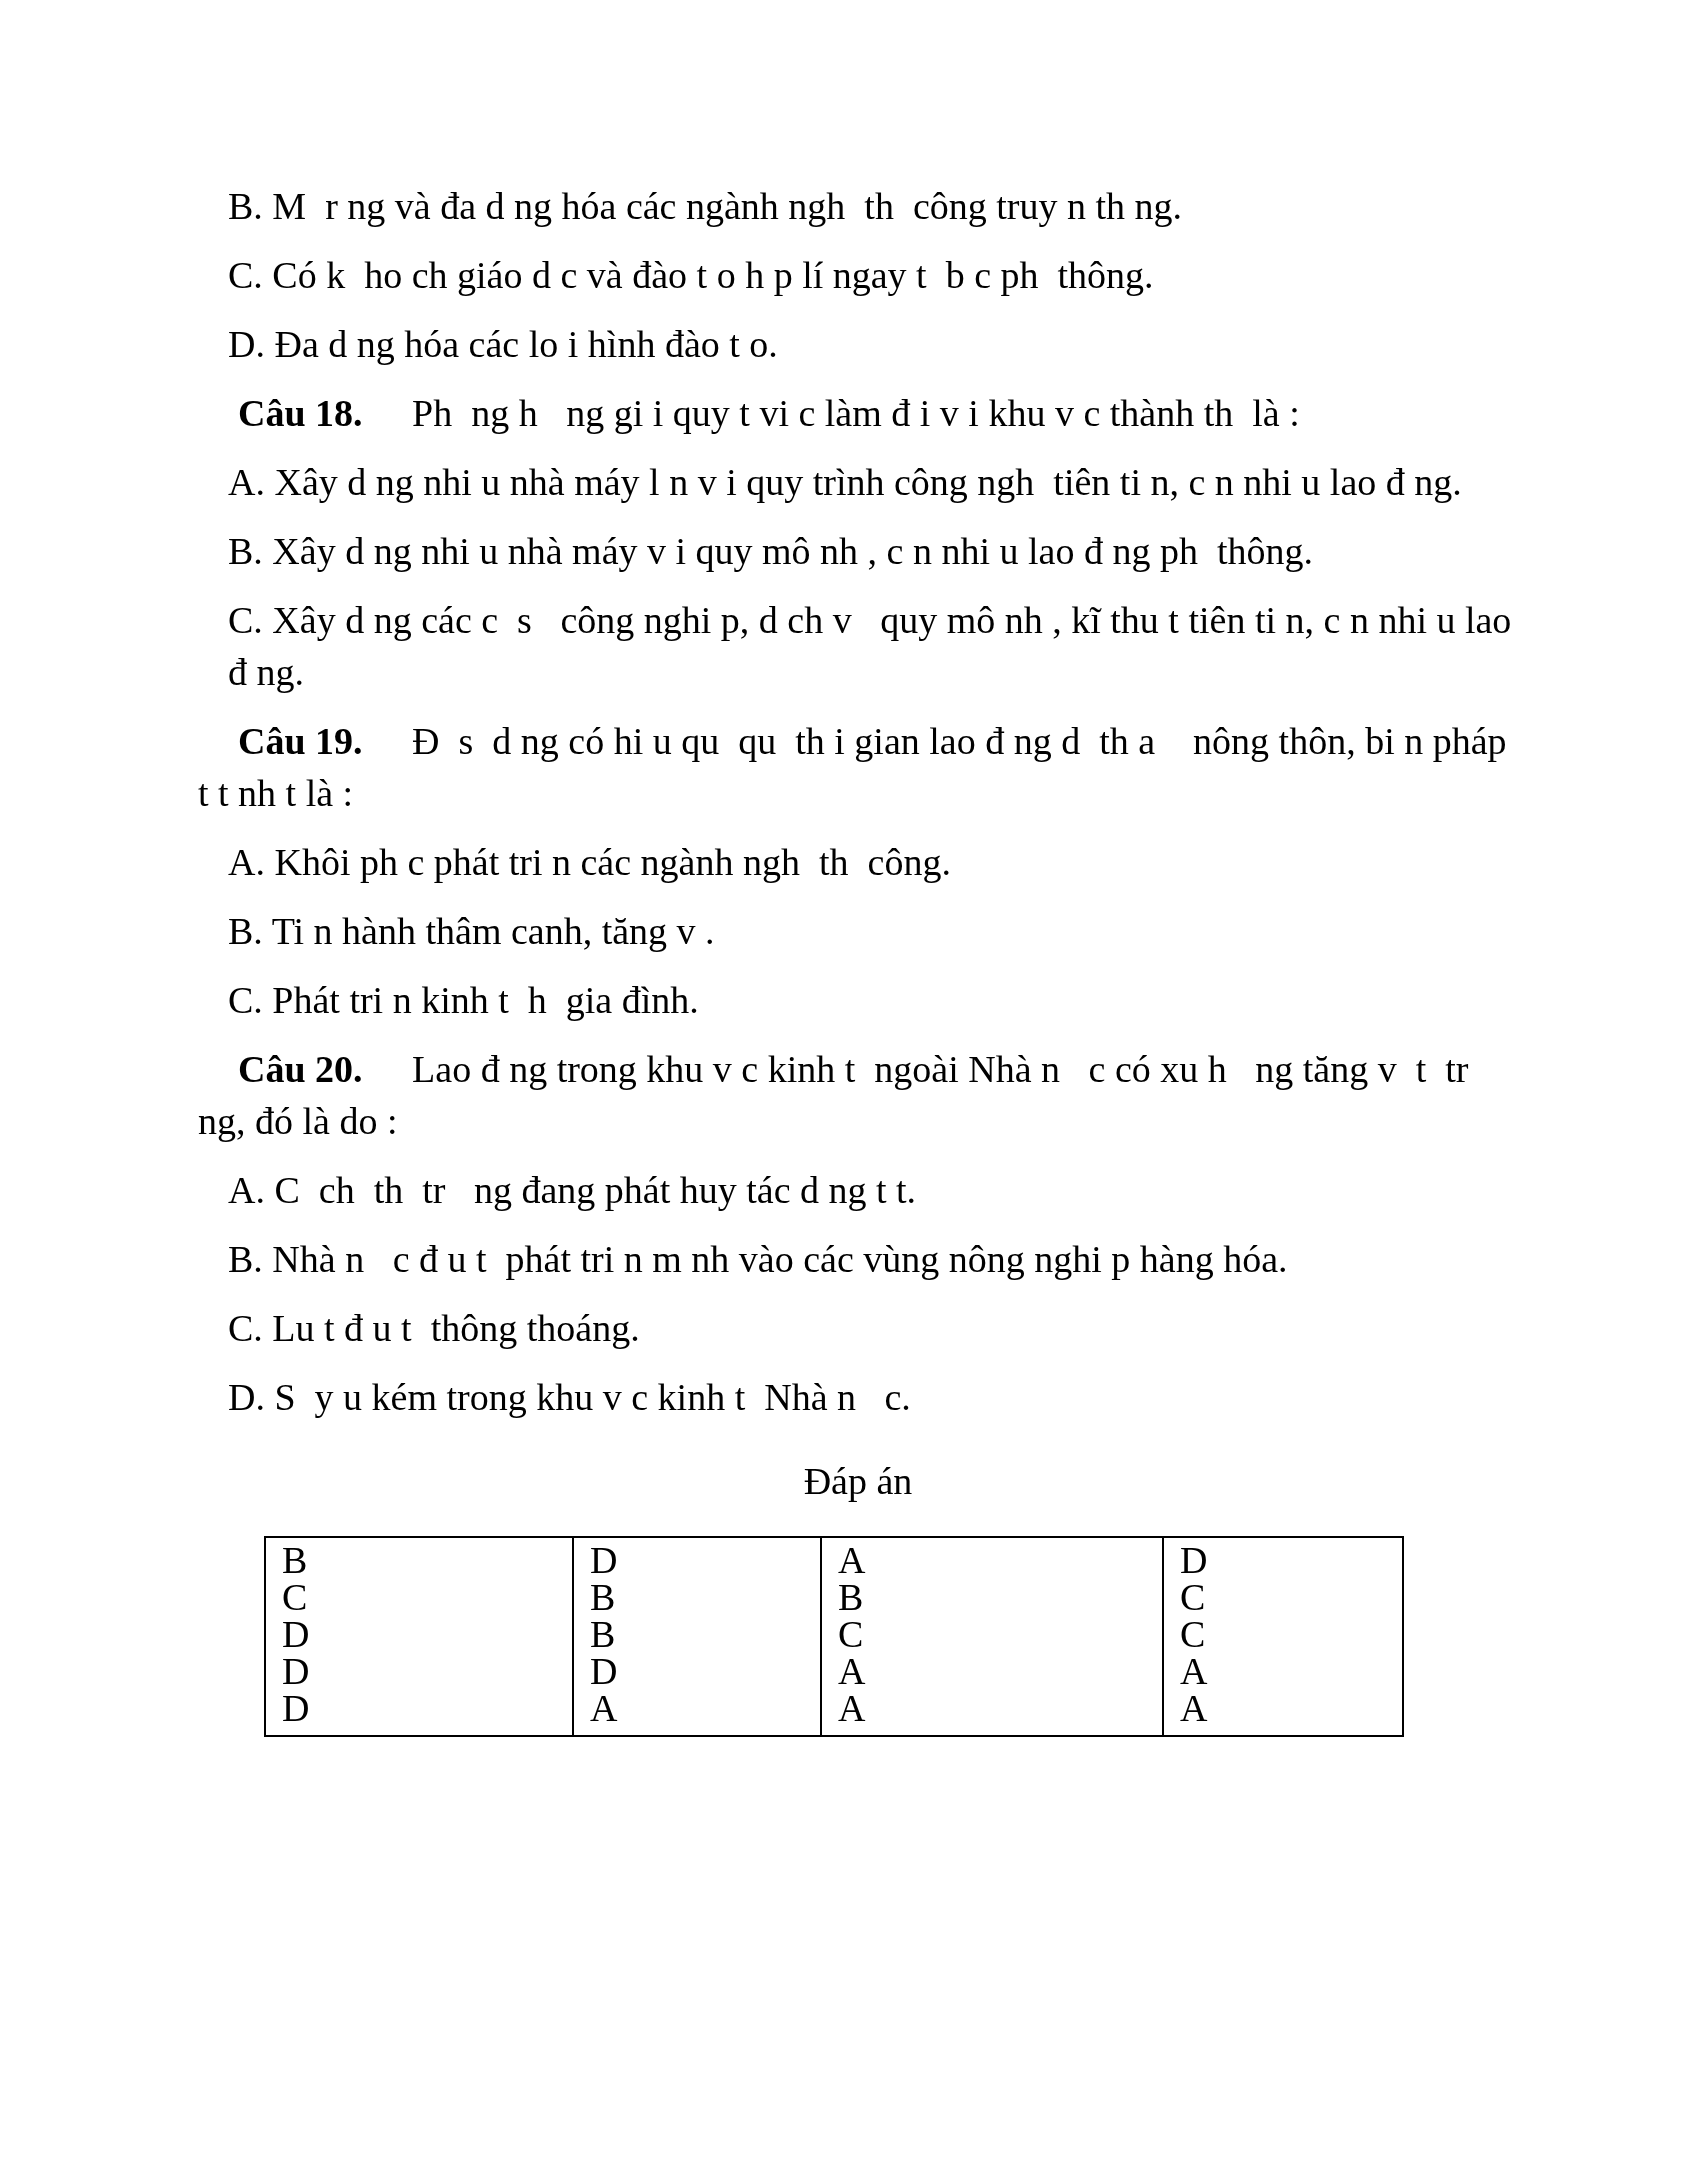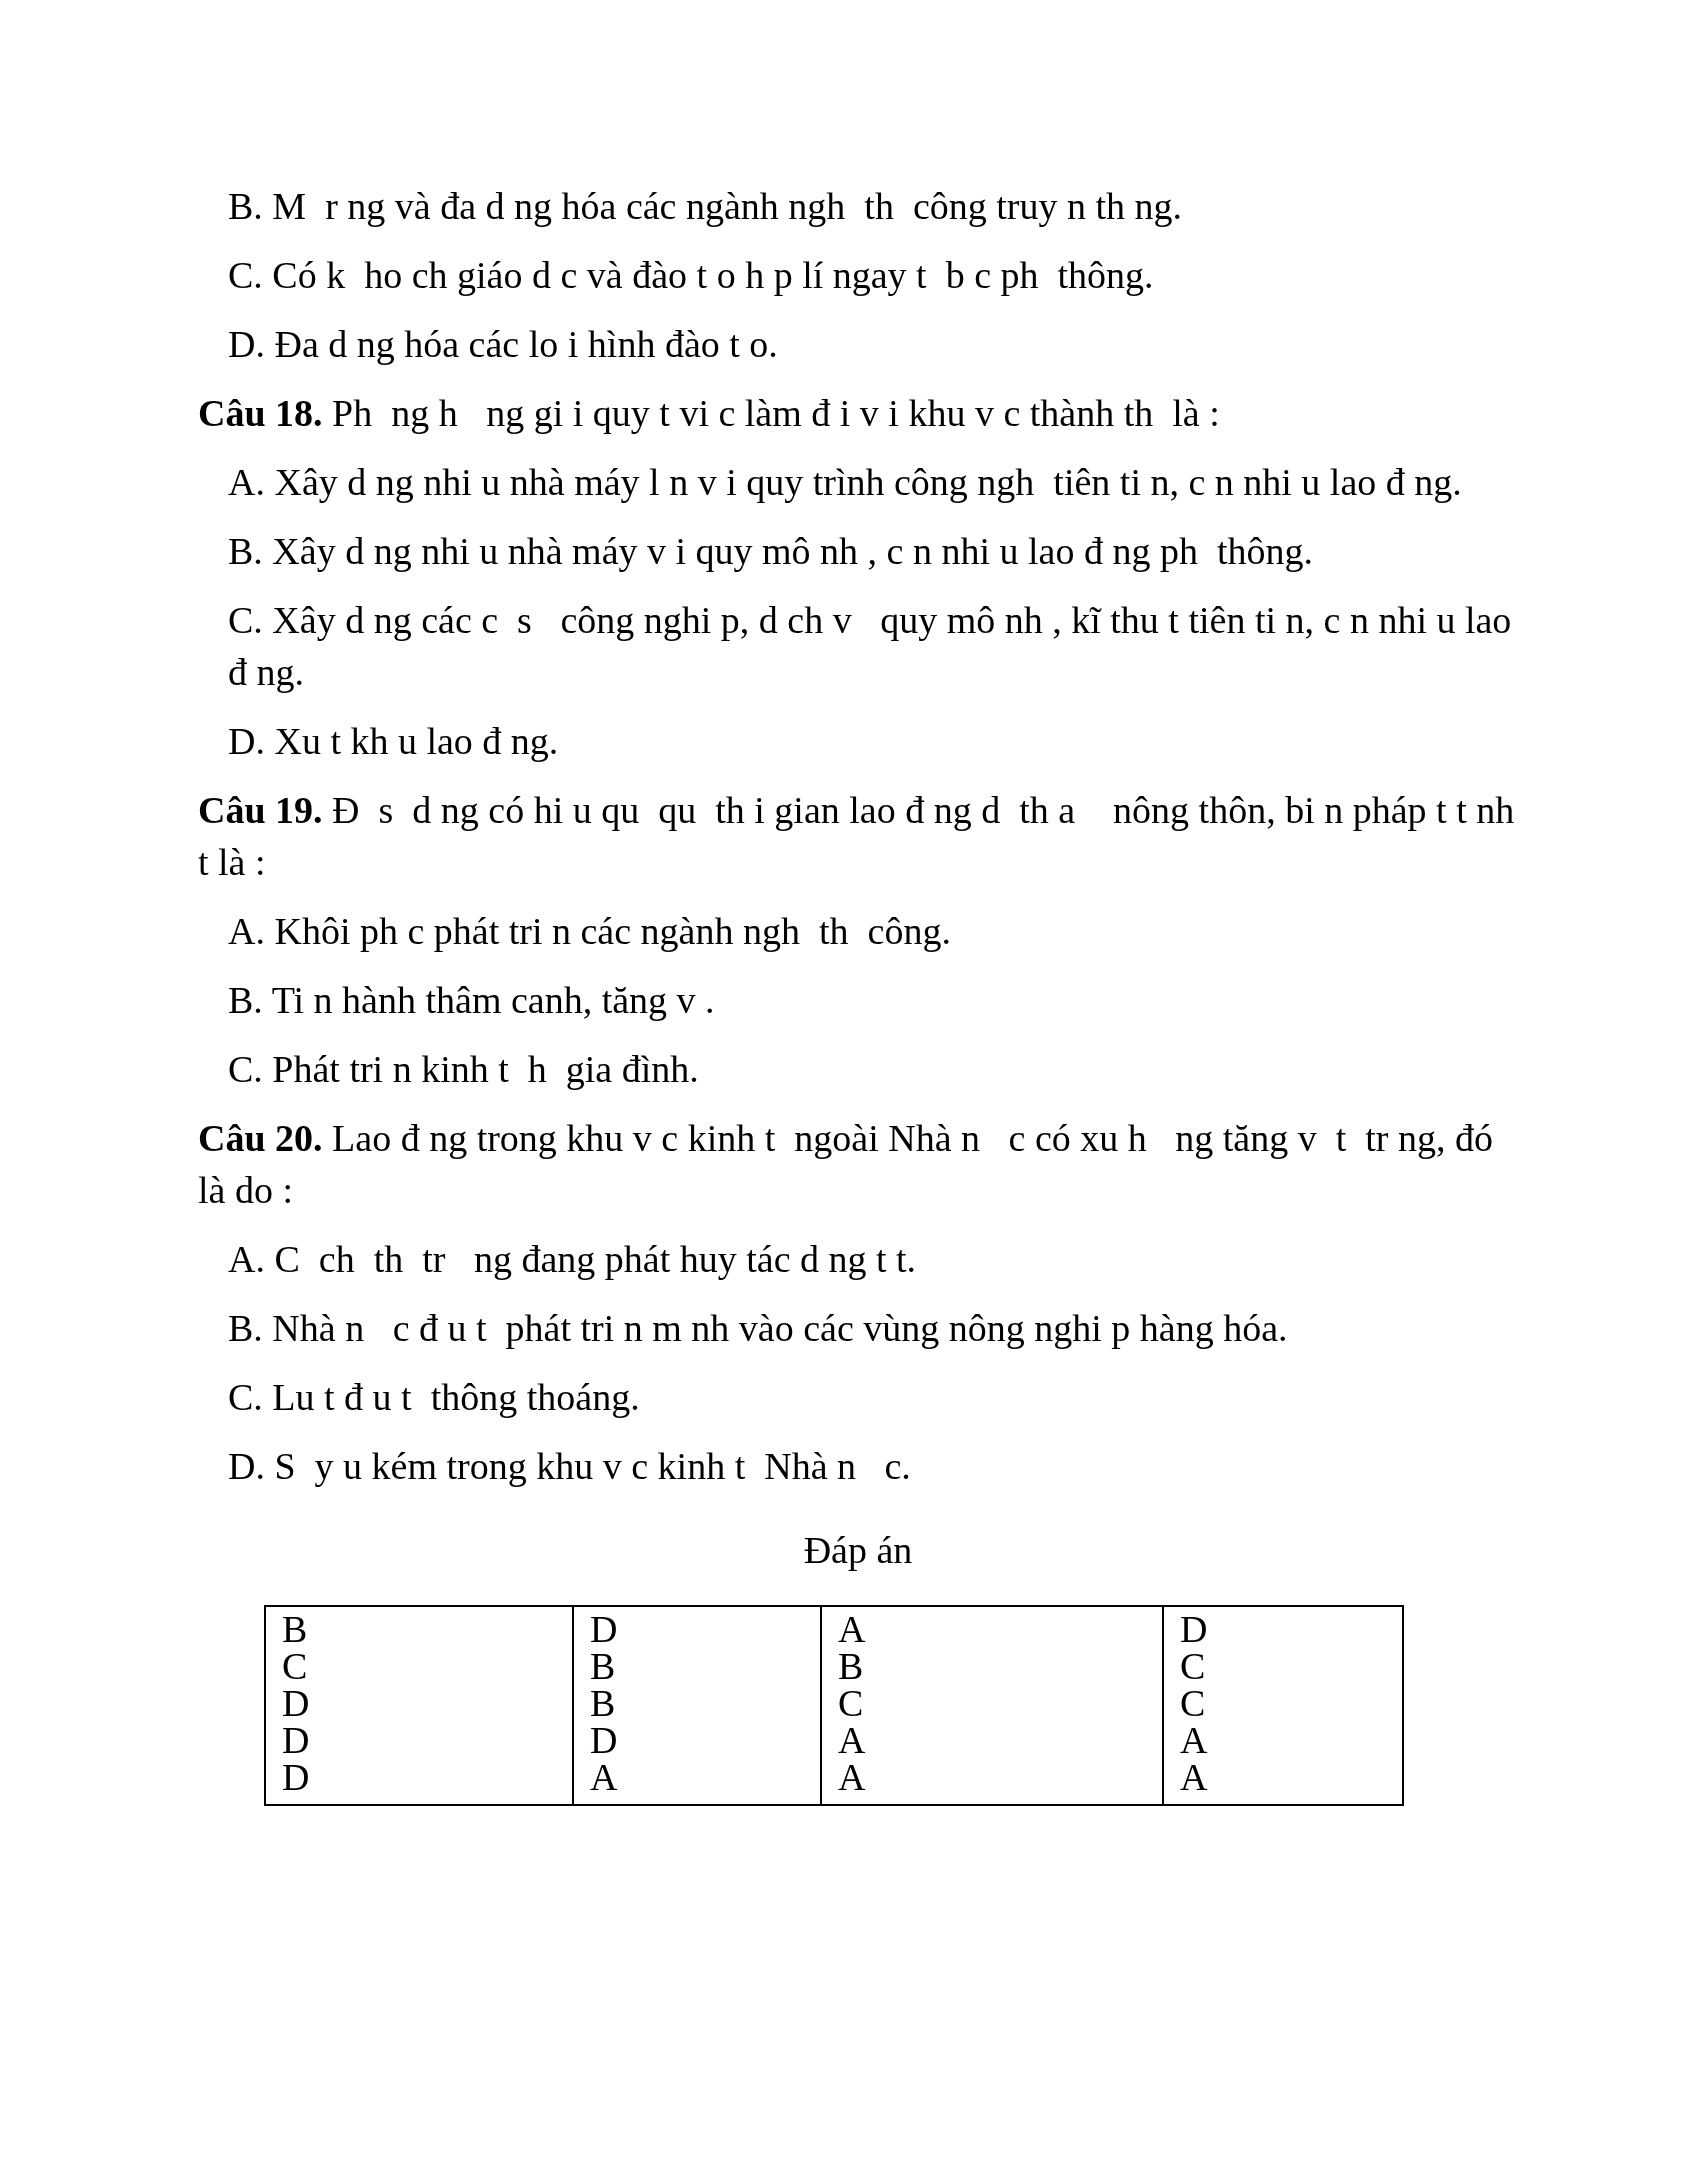"Câu 18." .t { margin-left: none -> 40px }
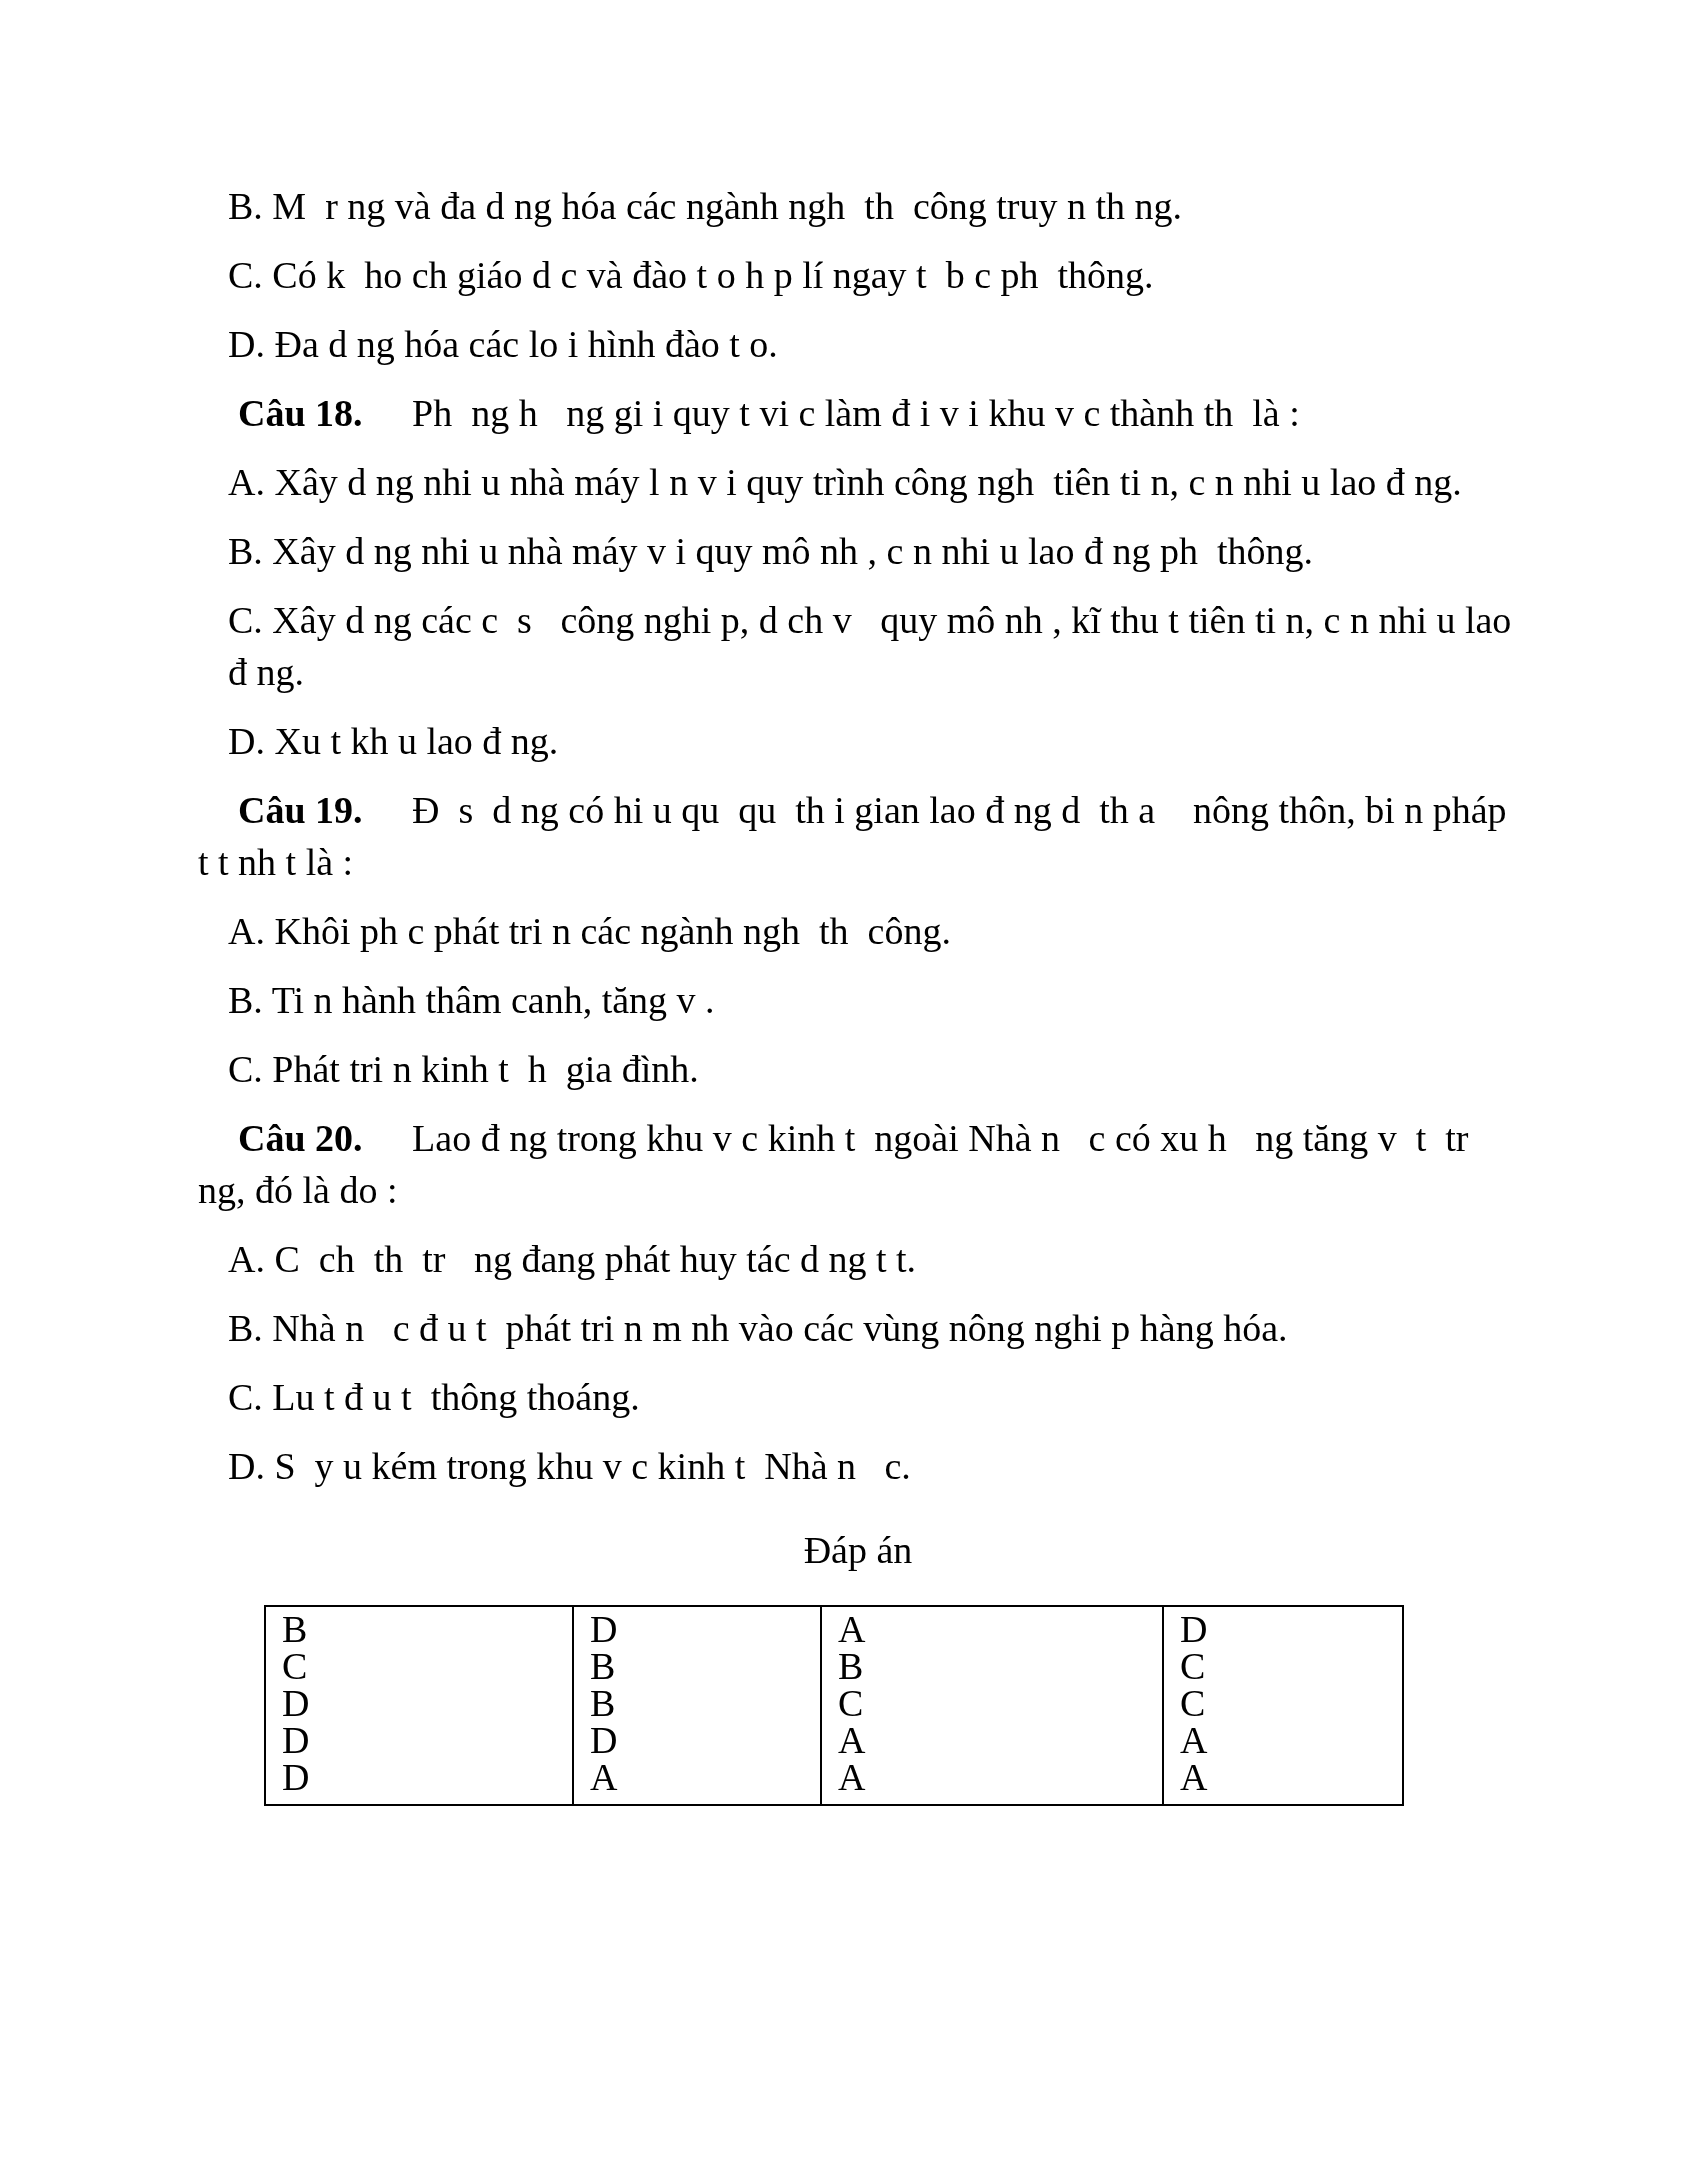"D. Xu t kh u" p.line { html: <p>D. Xu t kh u lao đ ng.</p> -> none }
